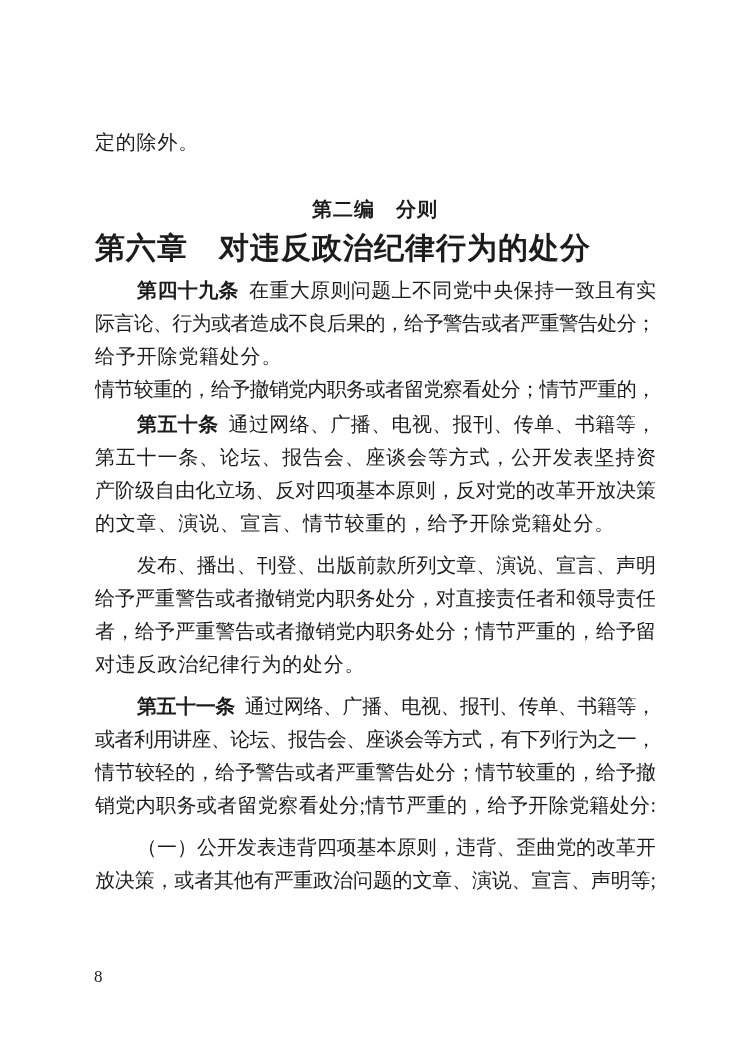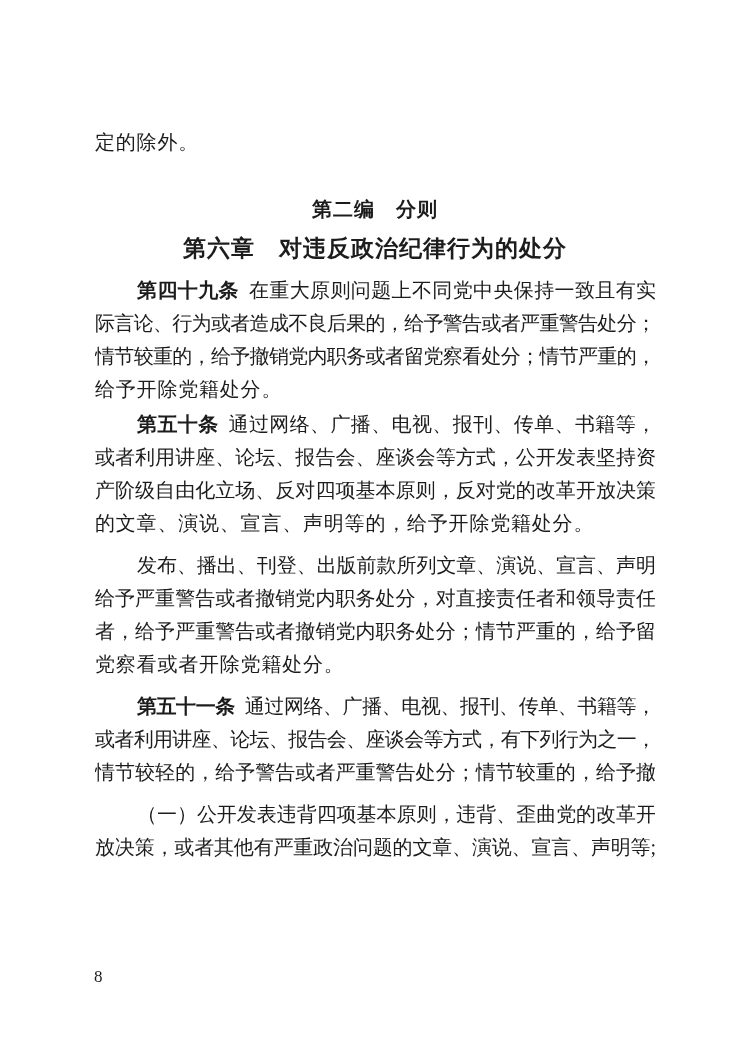"第六章 对违反政治纪律行为的处分" .chapter-heading { font-size: 23px -> 30px; text-align: center -> none }
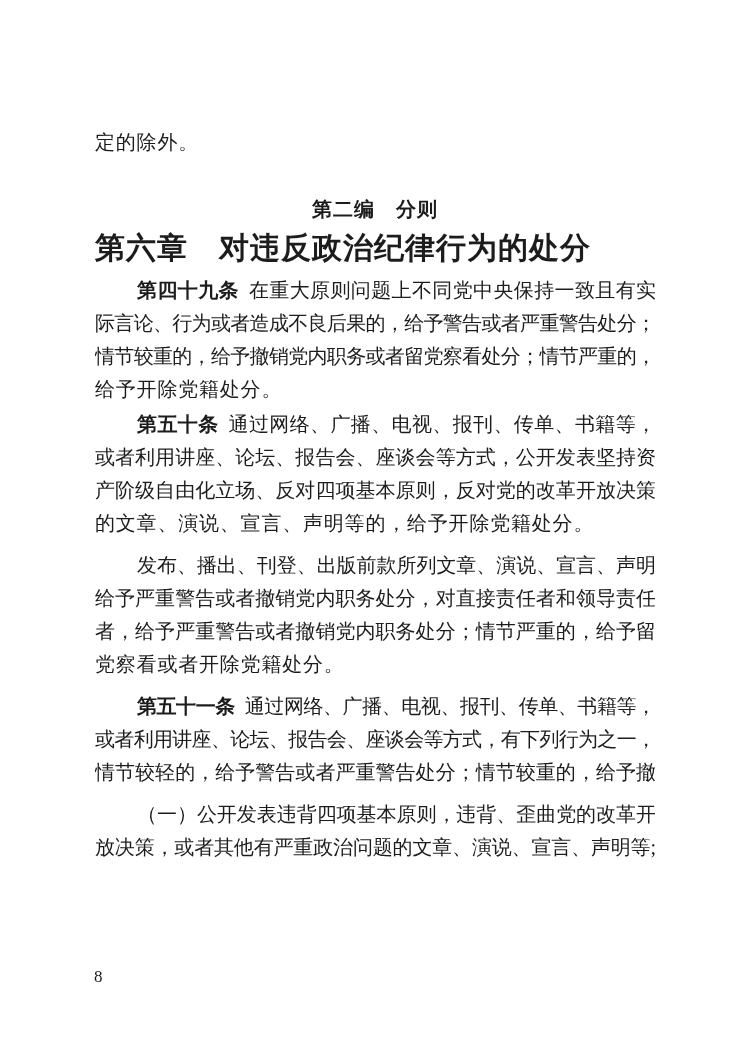"情节较重的，给予撤销党内职务或者留党察看处分；情节严重的，" div.ln { order: before "给予开除党籍处分。" -> after "给予开除党籍处分。" }
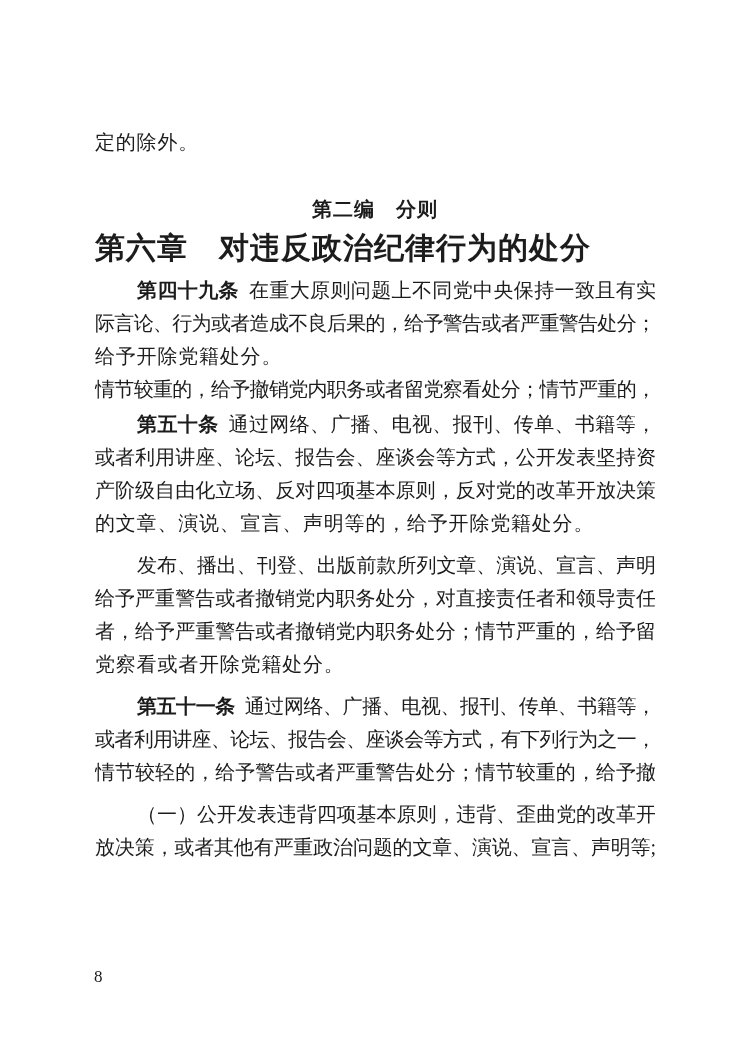"或者利用讲座、论坛、报告会、座谈会等方式，公开发表坚持资" div.ln { text: 或者利用讲座 -> 第五十一条 }
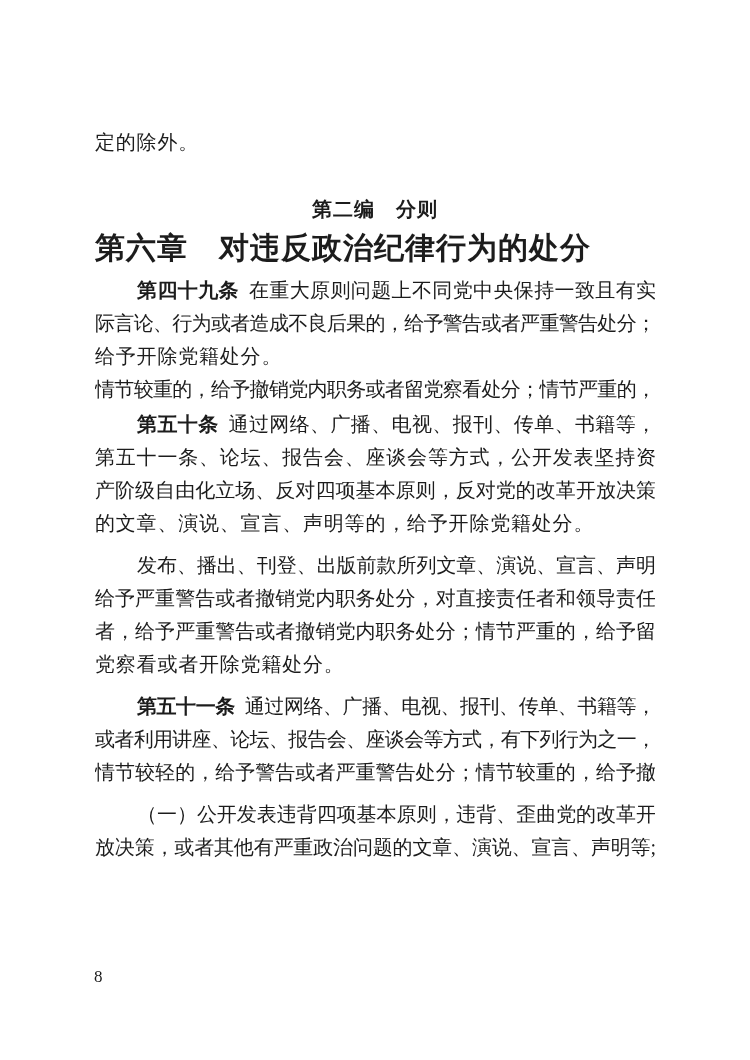"的文章、演说、宣言、声明等的，给予开除党籍处分。" div.ln { text: 声明等 -> 情节较重 }
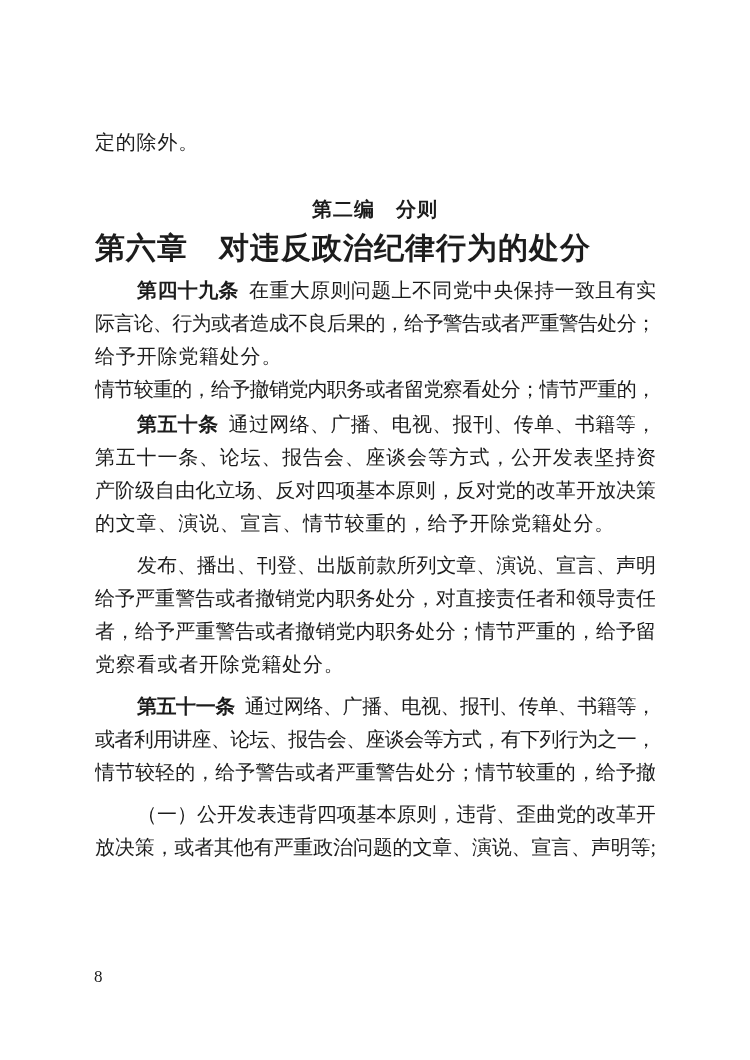"党察看或者开除党籍处分。" div.ln { text: 党察看或者开除党籍 -> 对违反政治纪律行为的 }
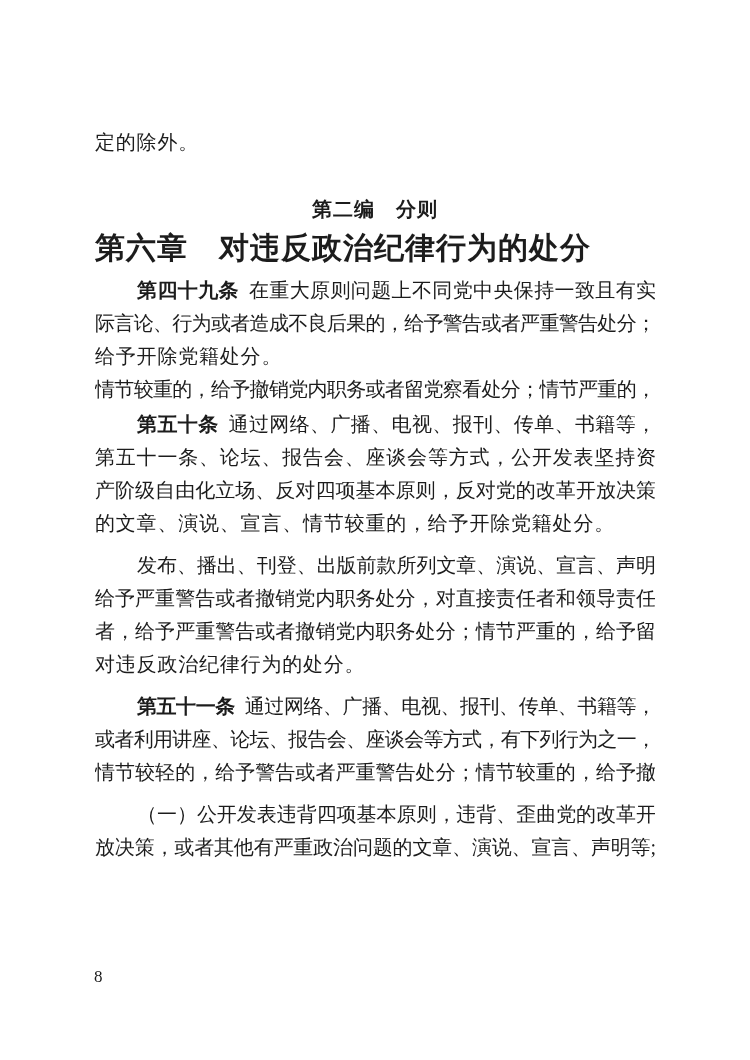"销党内职务或者留党察看处分;情节严重的，给予开除党籍处分:" div.ln { html: none -> <div>销党内职务或者留党察看处分;情节严重的，给予开除党籍处分:</div> }
